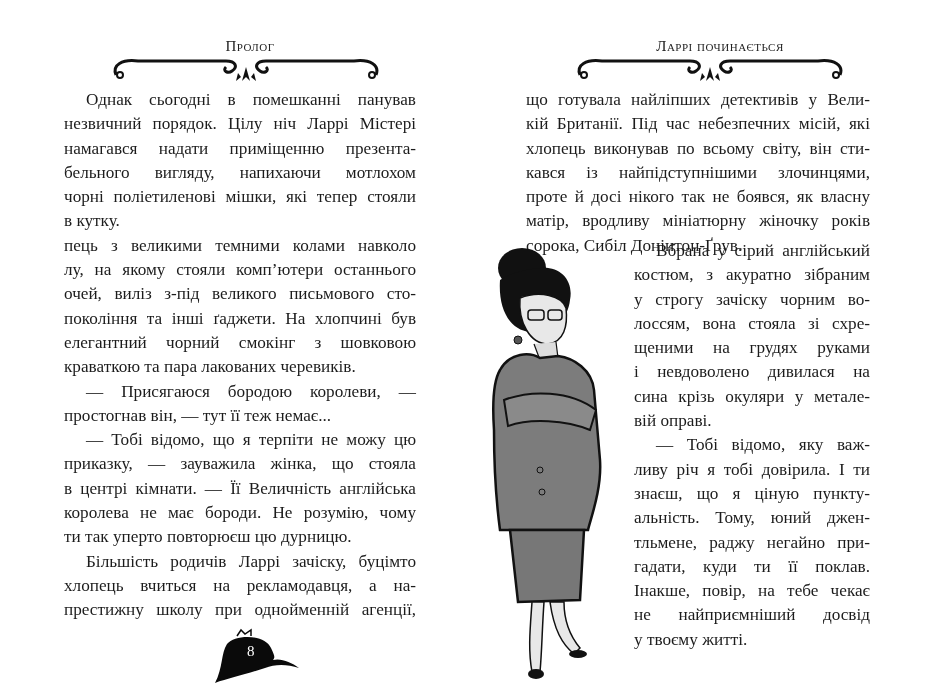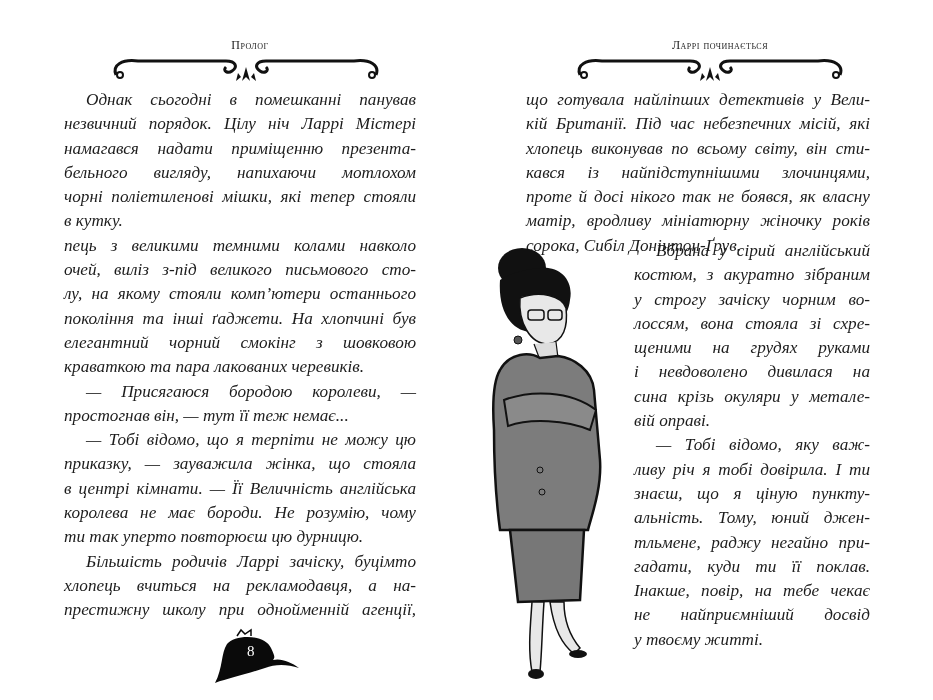"Пролог" .running-head { font-size: 12px -> 15px }
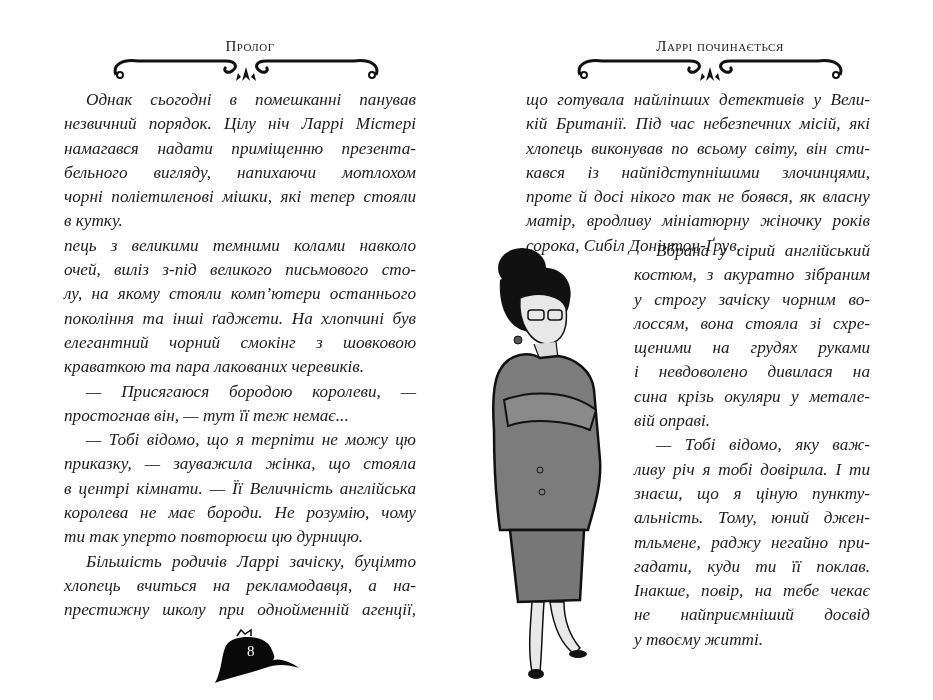"Однак сьогодні в помешканні панував" .text { font-style: italic -> none }
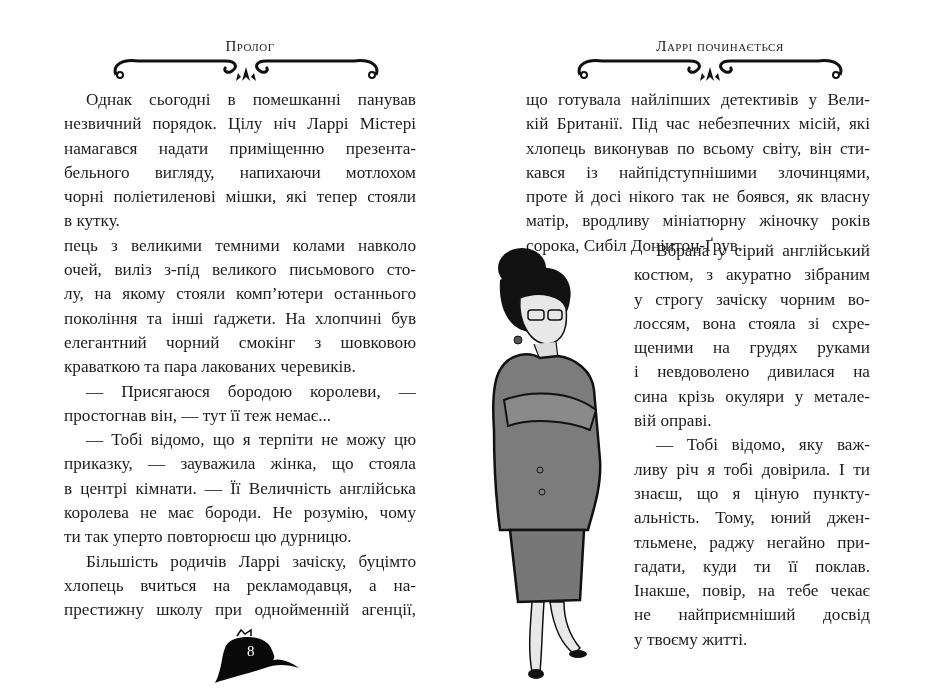"очей, виліз з-під великого письмового" span.line { order: before "лу, на якому стояли комп’ютери" -> after "лу, на якому стояли комп’ютери" }
